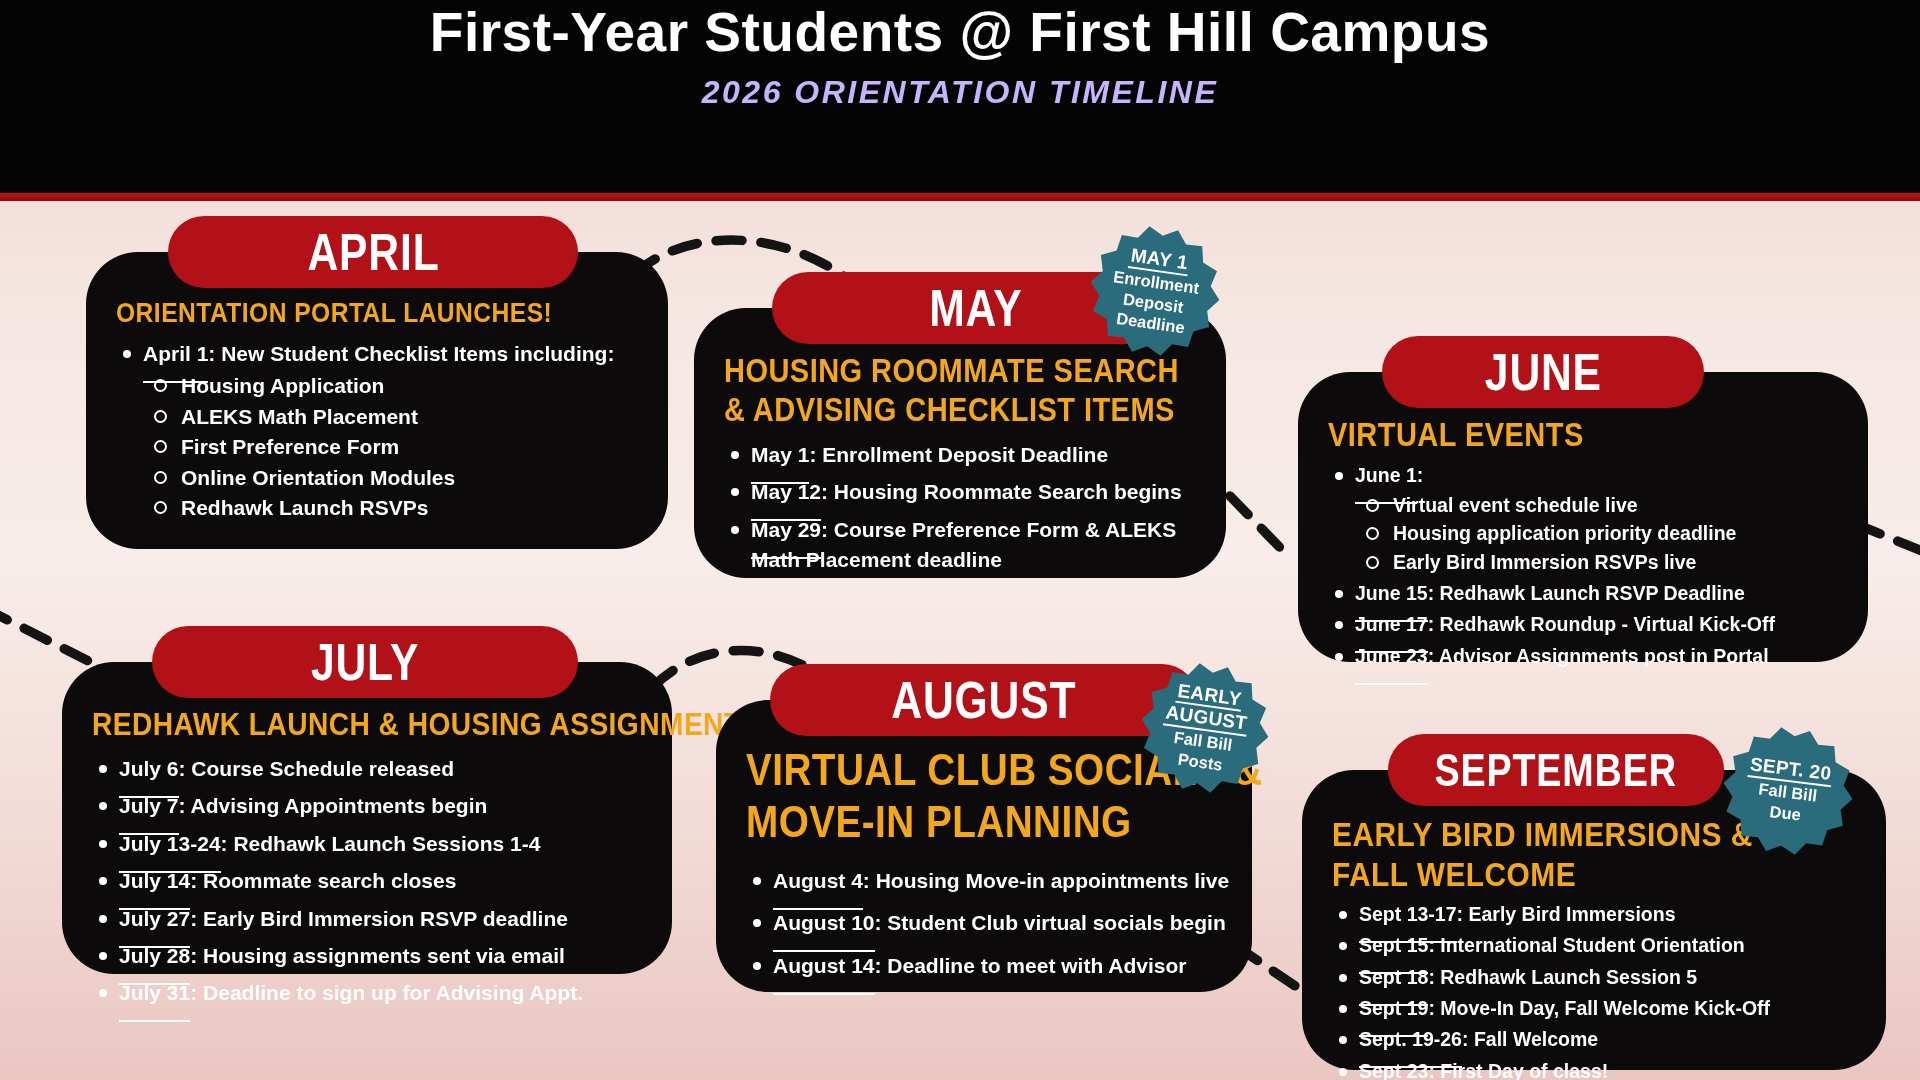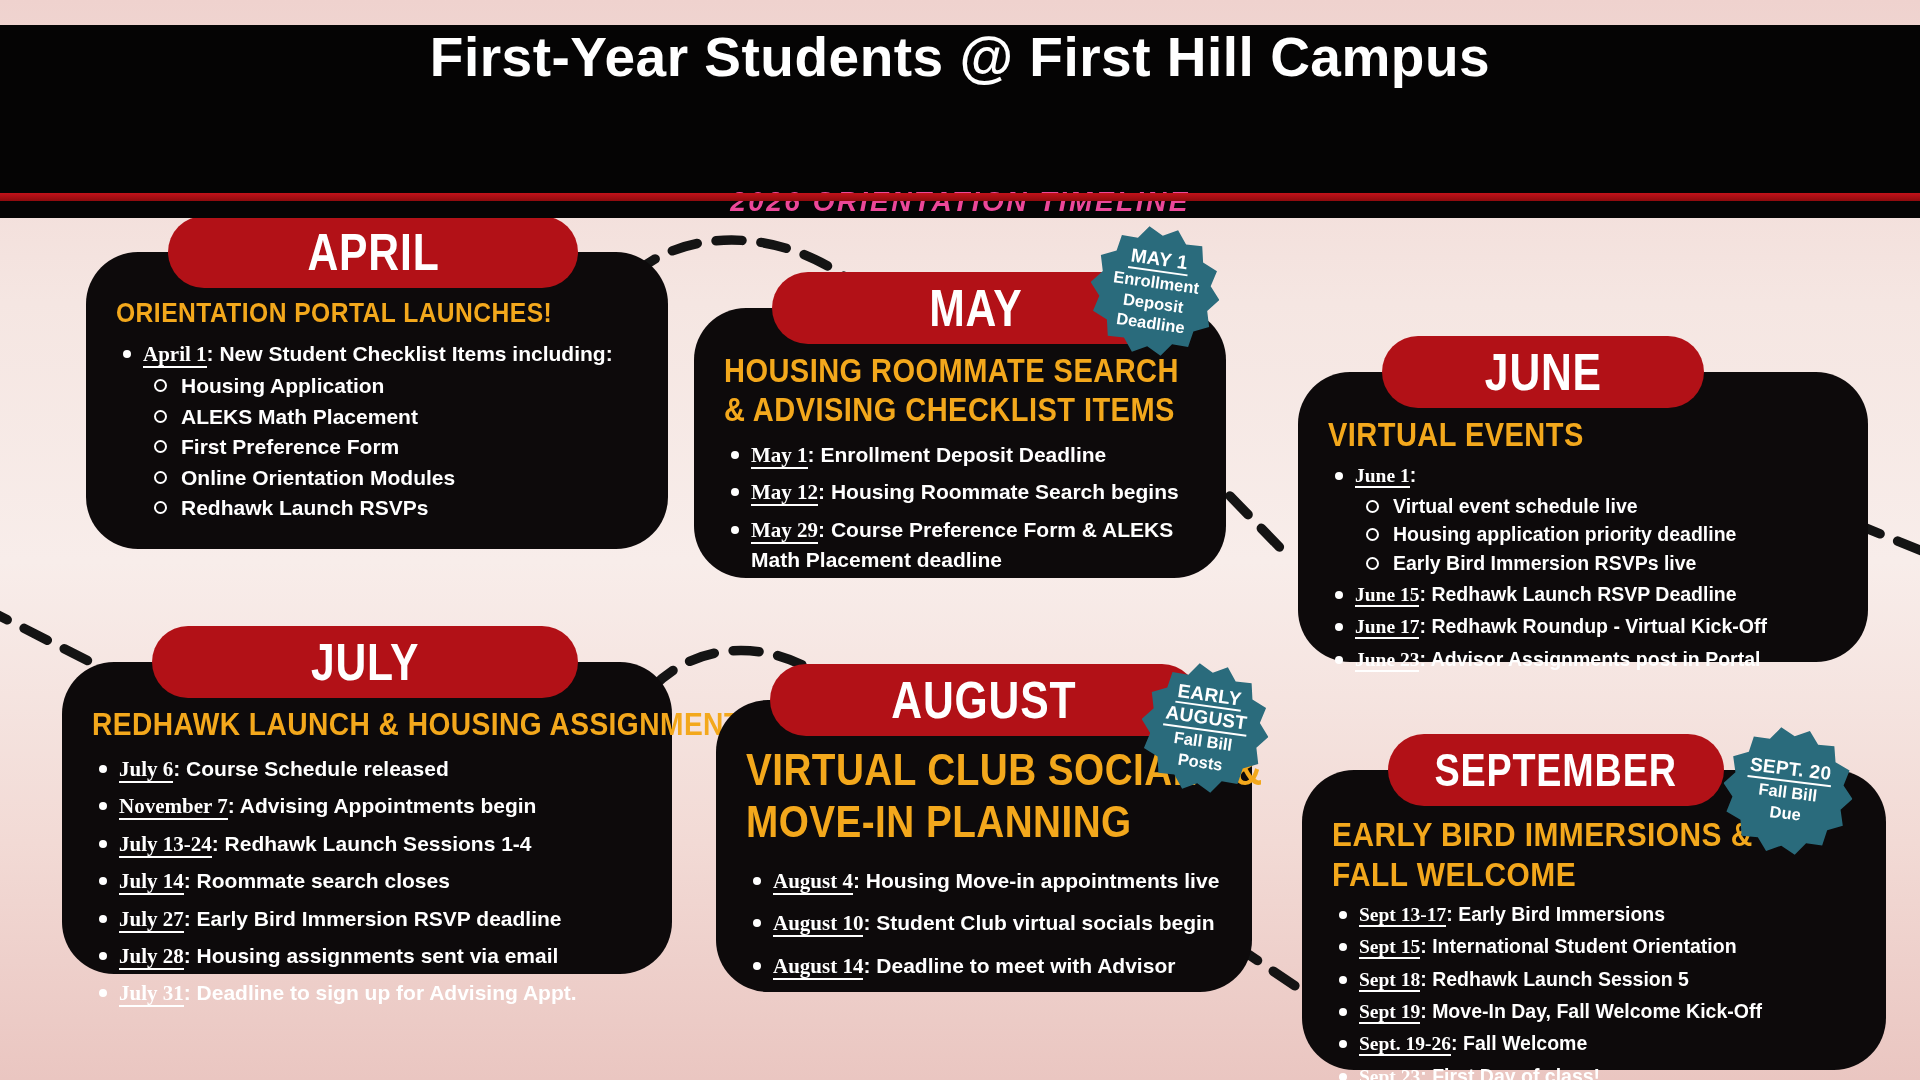"First-Year Students @ First Hill" .header { justify-content: space-between -> flex-start; margin-top: 25px -> none }
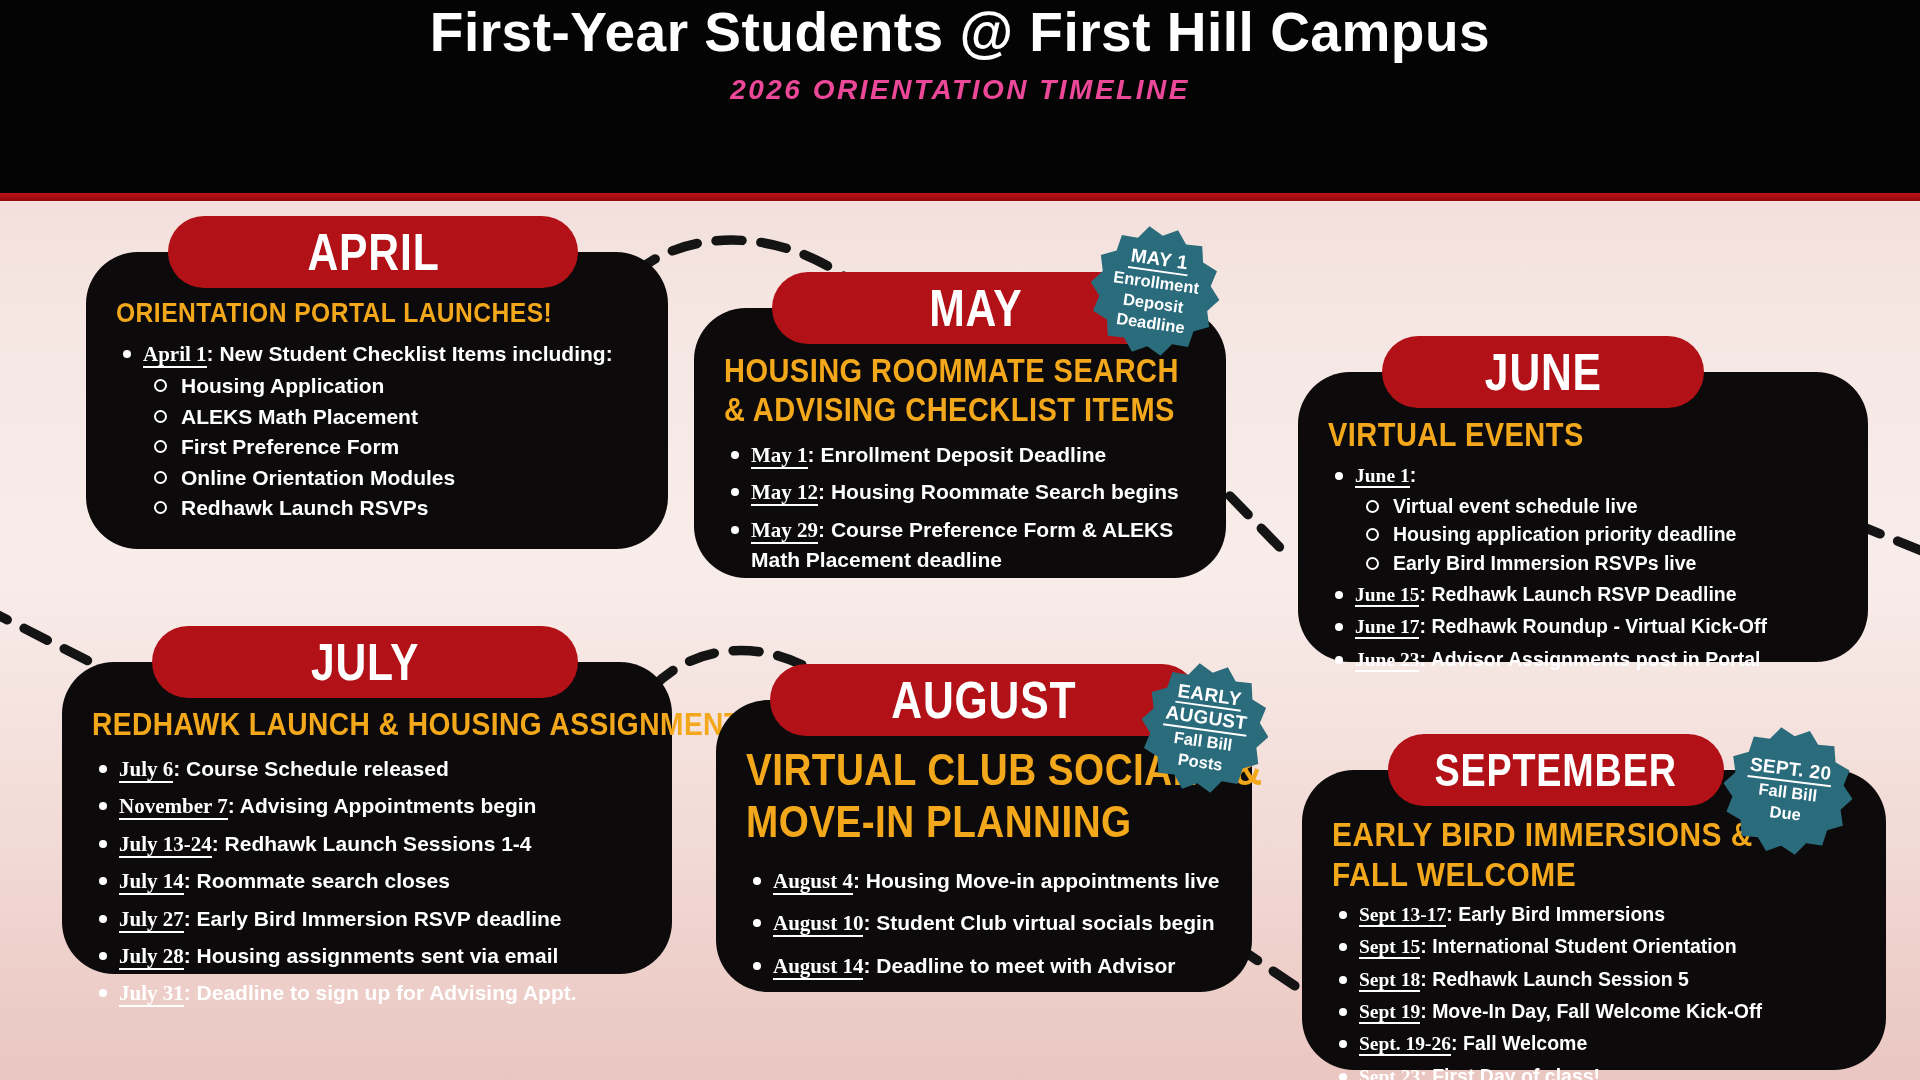"2026 ORIENTATION TIMELINE" .header .subtitle { color: #ec4899 -> #c4b5fd; font-size: 28px -> 32px }
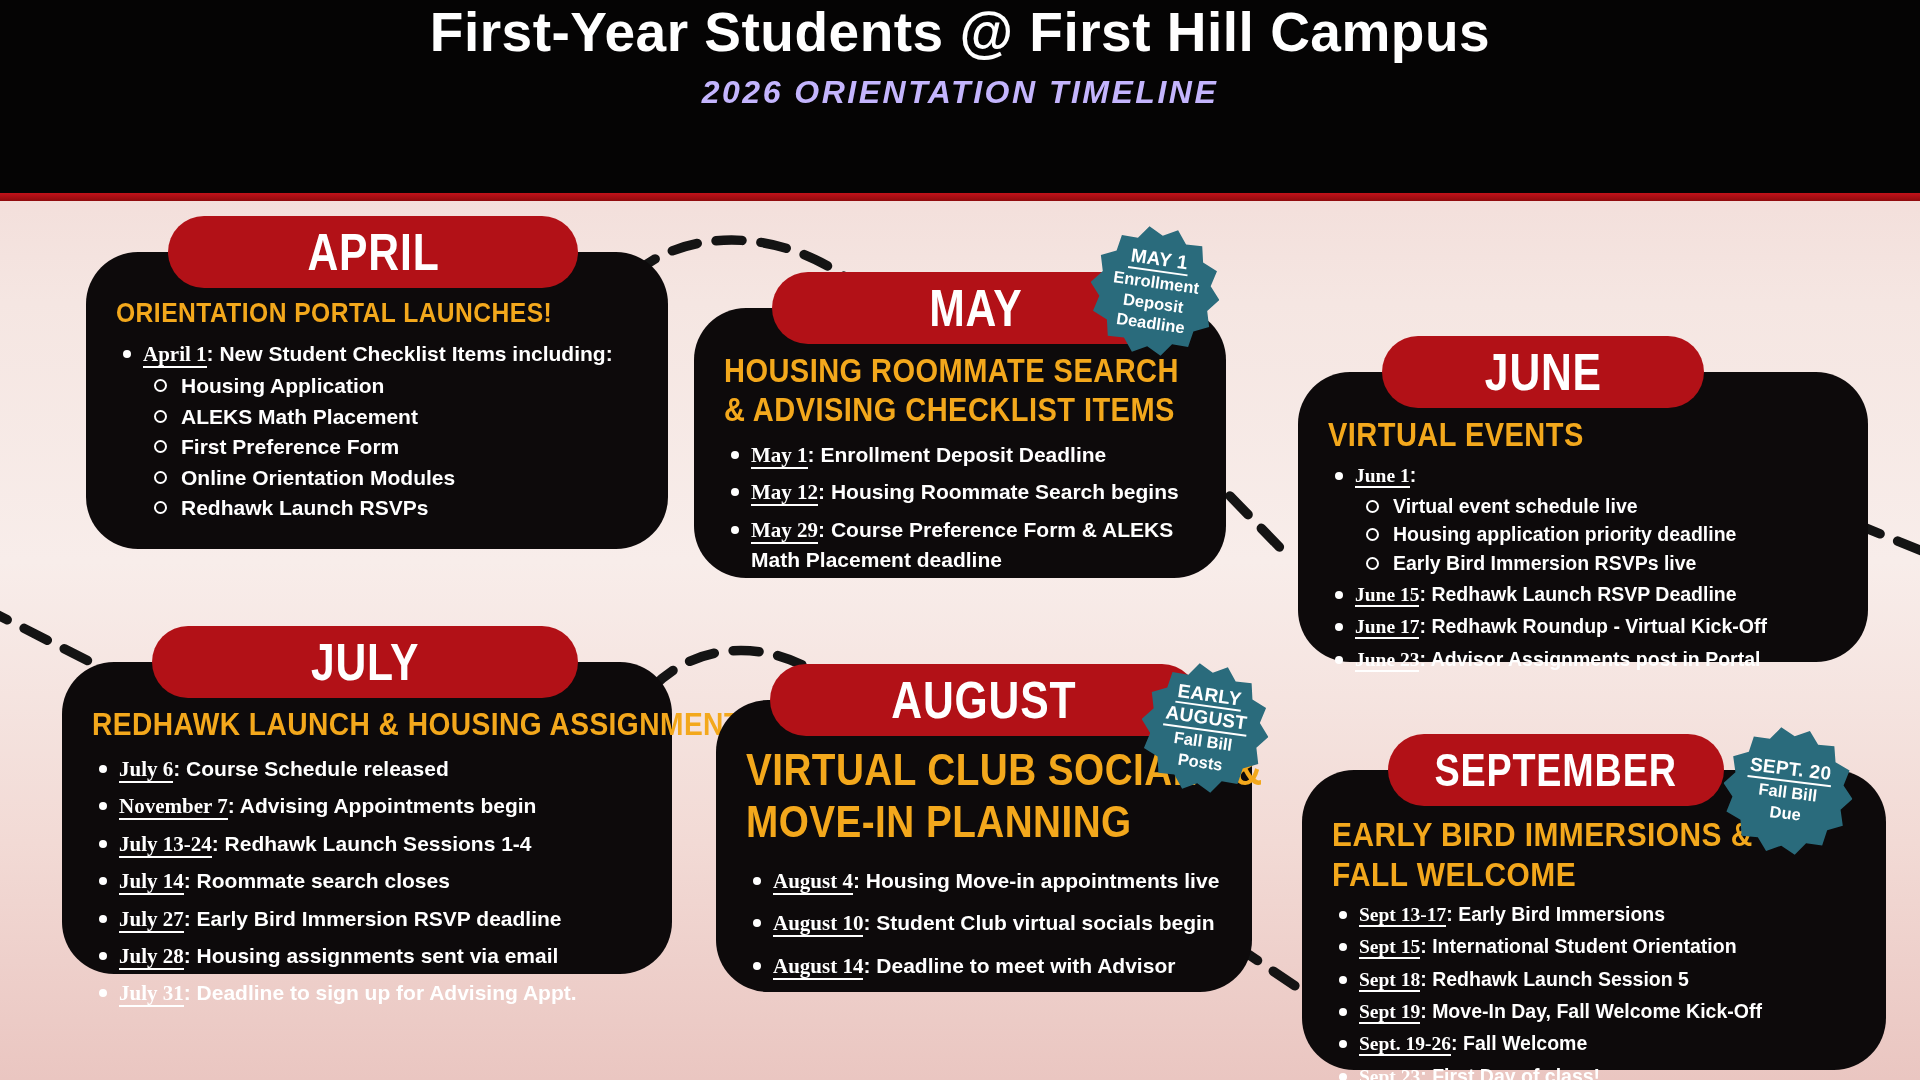"April 1" .date { font-family: Liberation Serif, serif -> none; padding-bottom: 0px -> 16px }
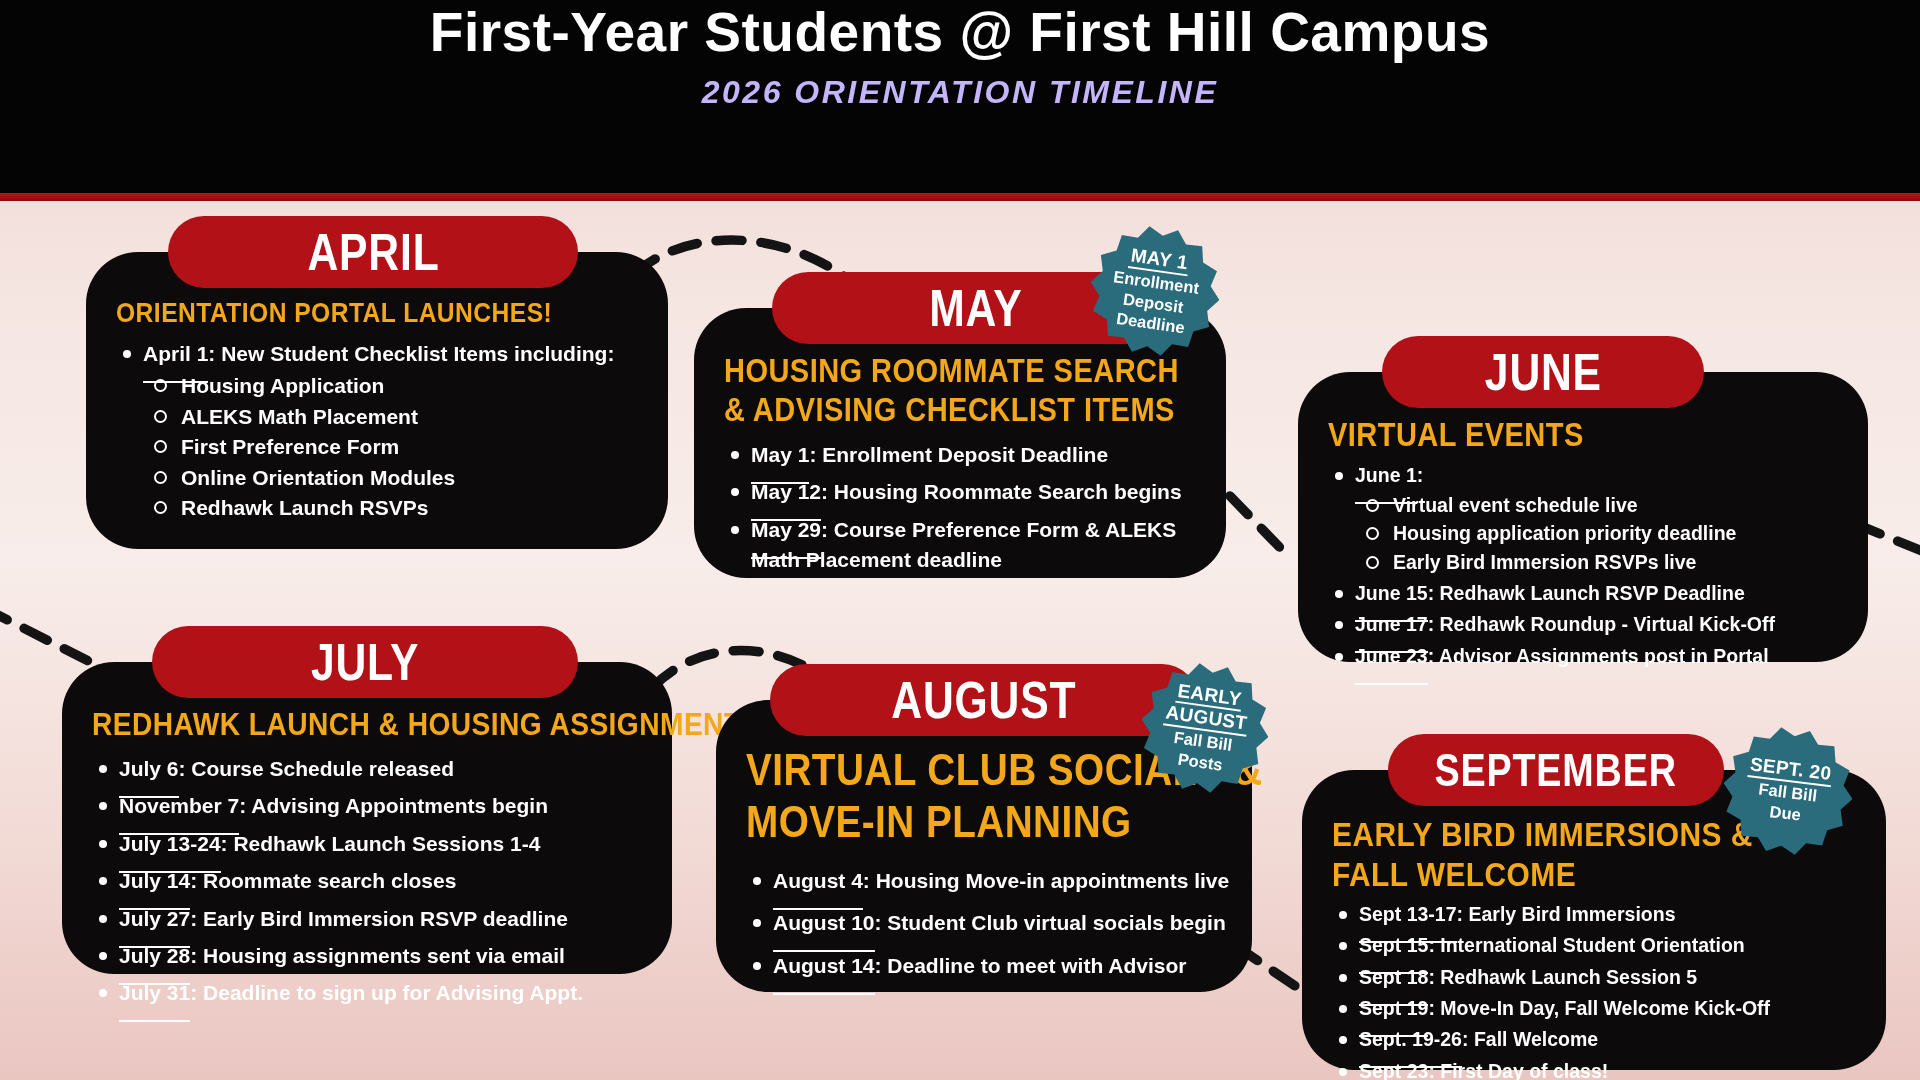"November 7" span.date { text: November -> July }
